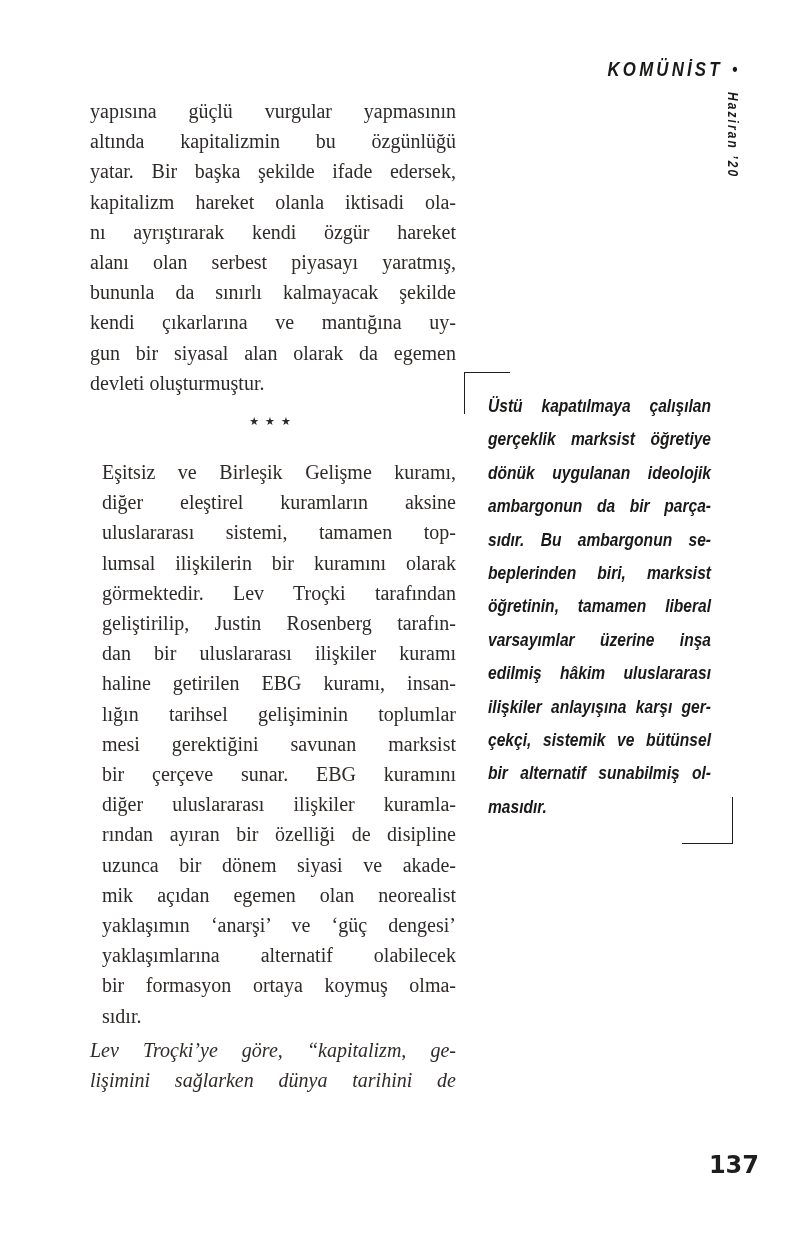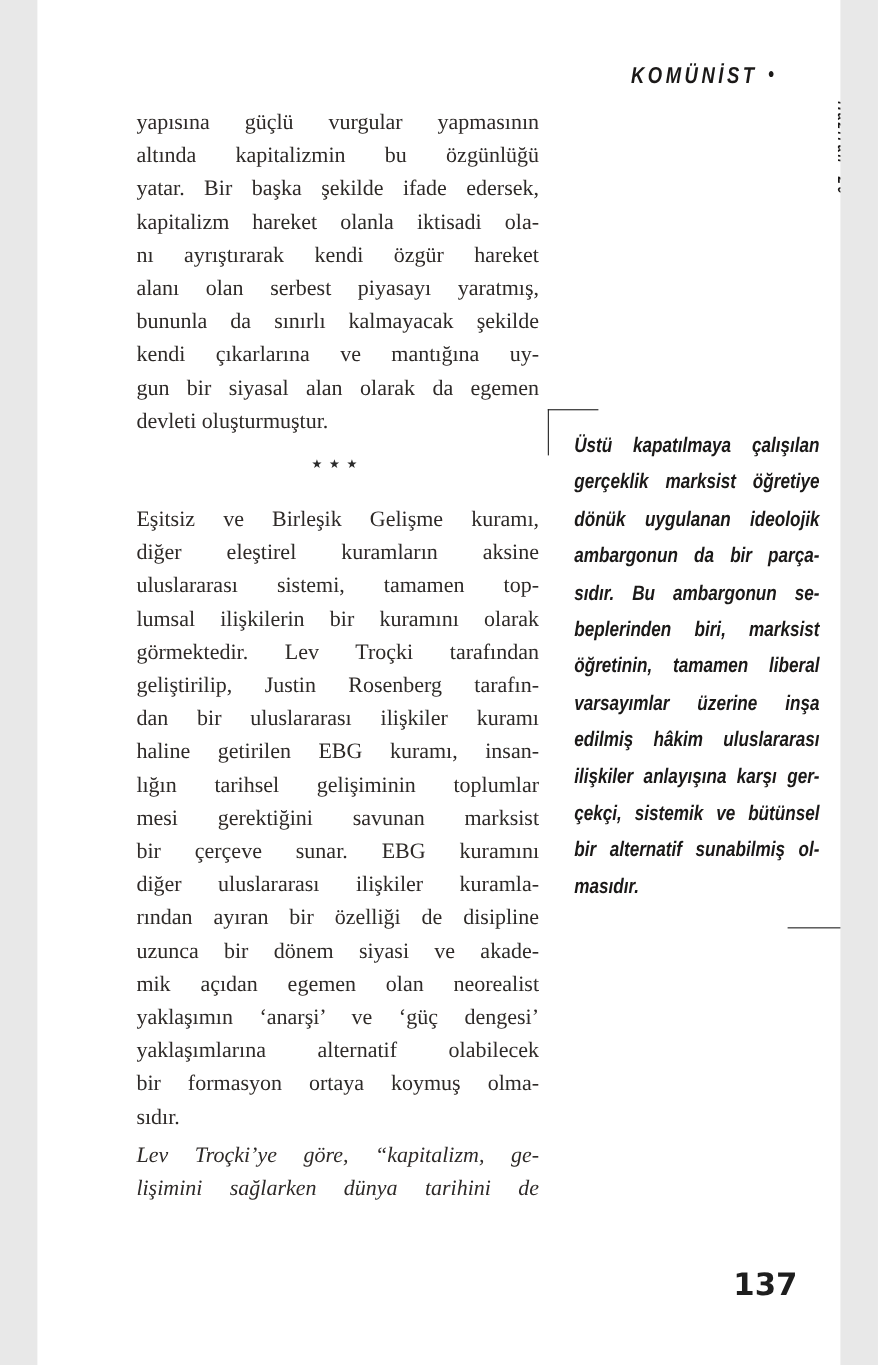"KOMÜNİST •" .page { width: 730px -> 798px }
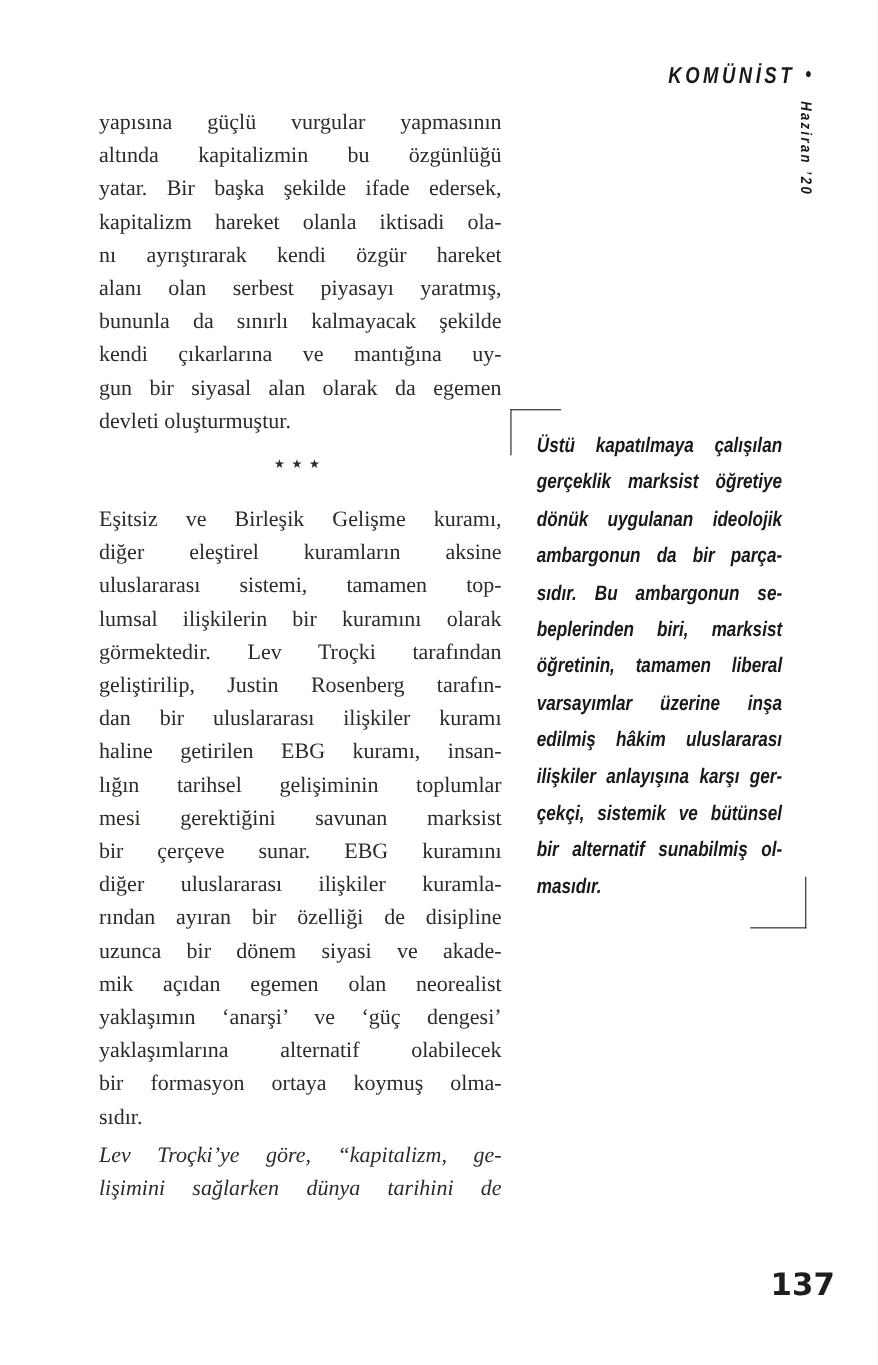"Eşitsiz ve Birleşik Gelişme kuramı," .para2 { margin-left: none -> 12px }
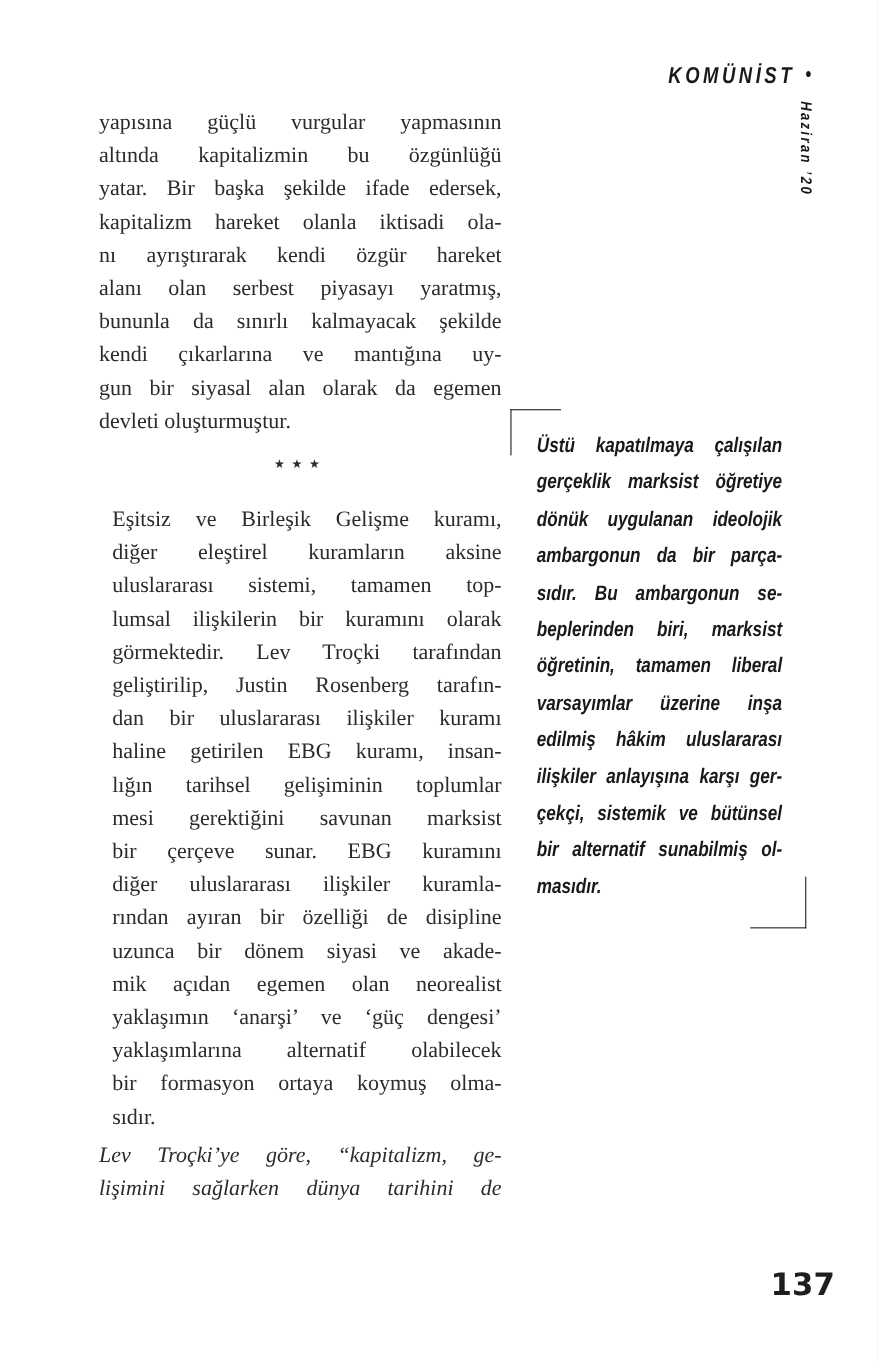"137" .page-number { font-size: 28px -> 24px }
